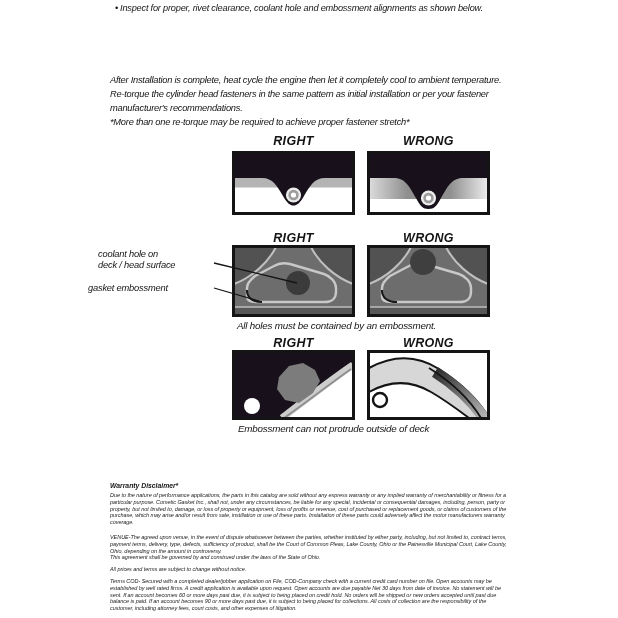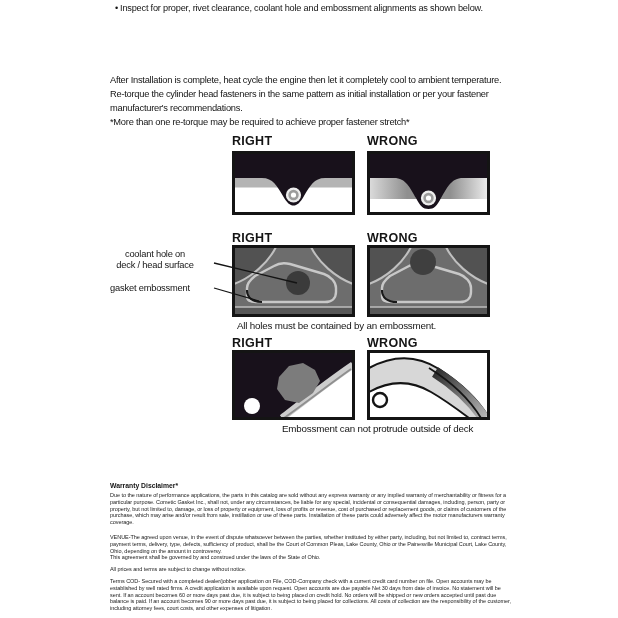"• Inspect for proper, rivet" .page { font-style: none -> italic }
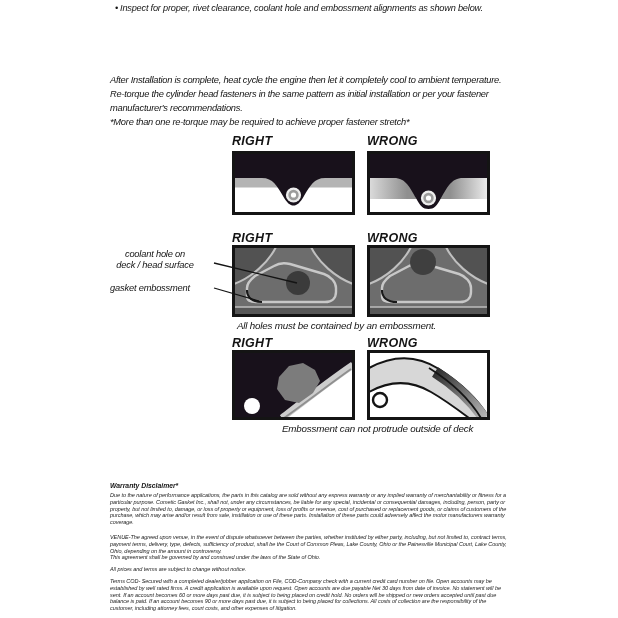"RIGHT" .fig-label { text-align: none -> center }
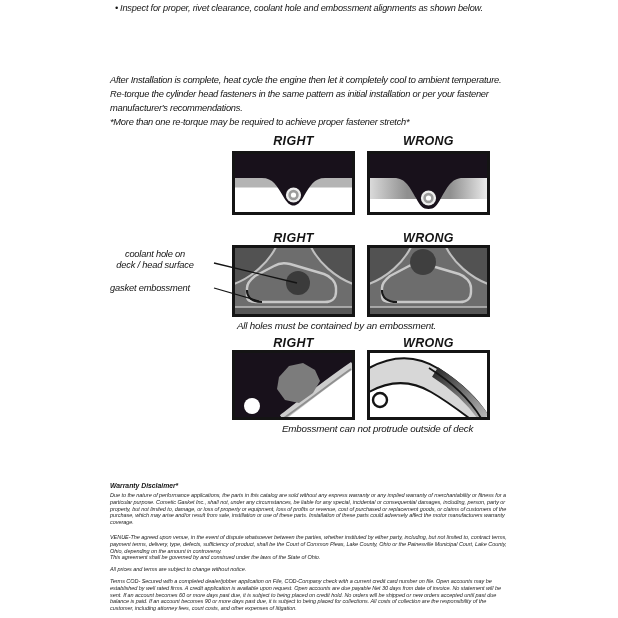"coolant hole on" .side-label { text-align: center -> left }
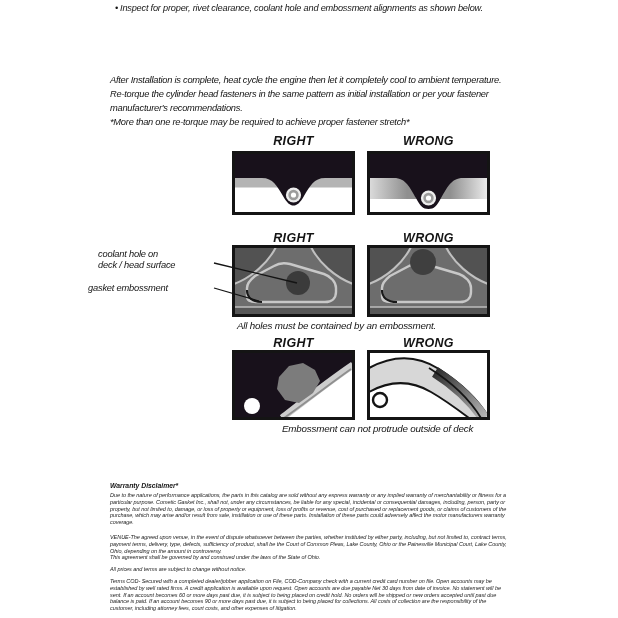"Embossment can not protrude outside" .cap3 { margin-left: 44px -> none }
